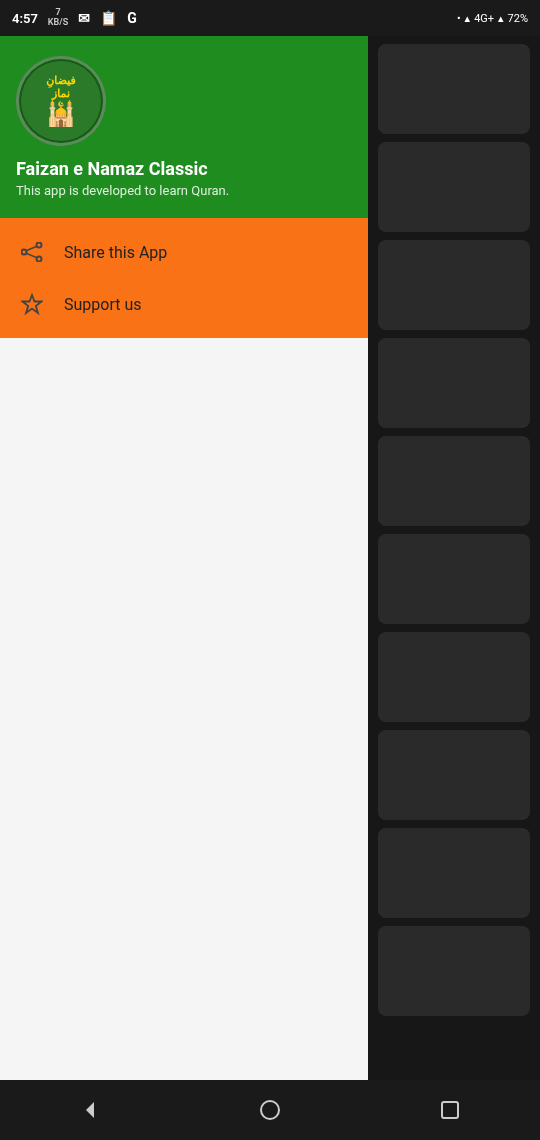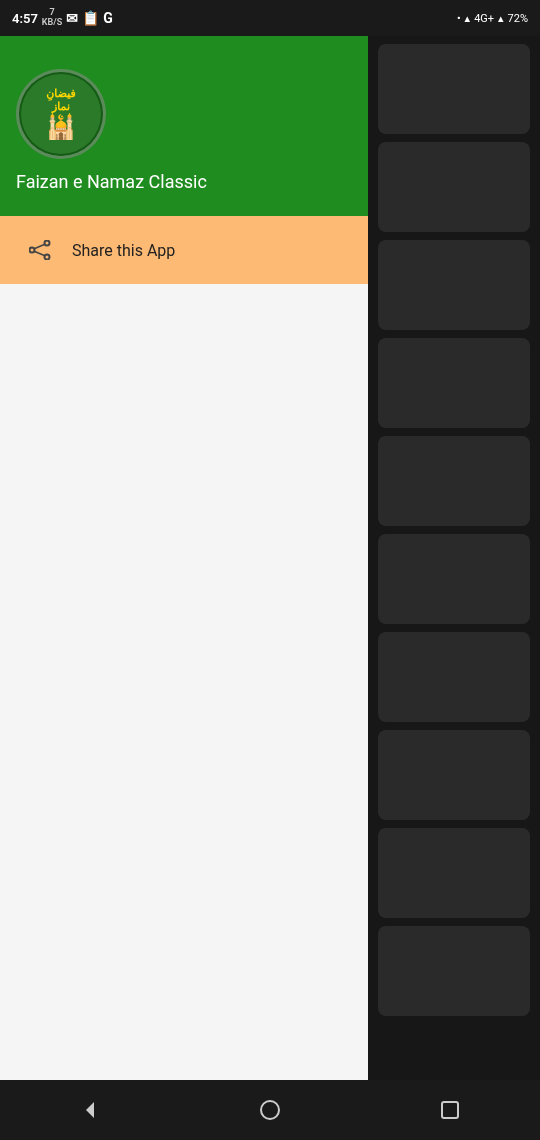"4:57" .status-left { gap: 4px -> 10px }
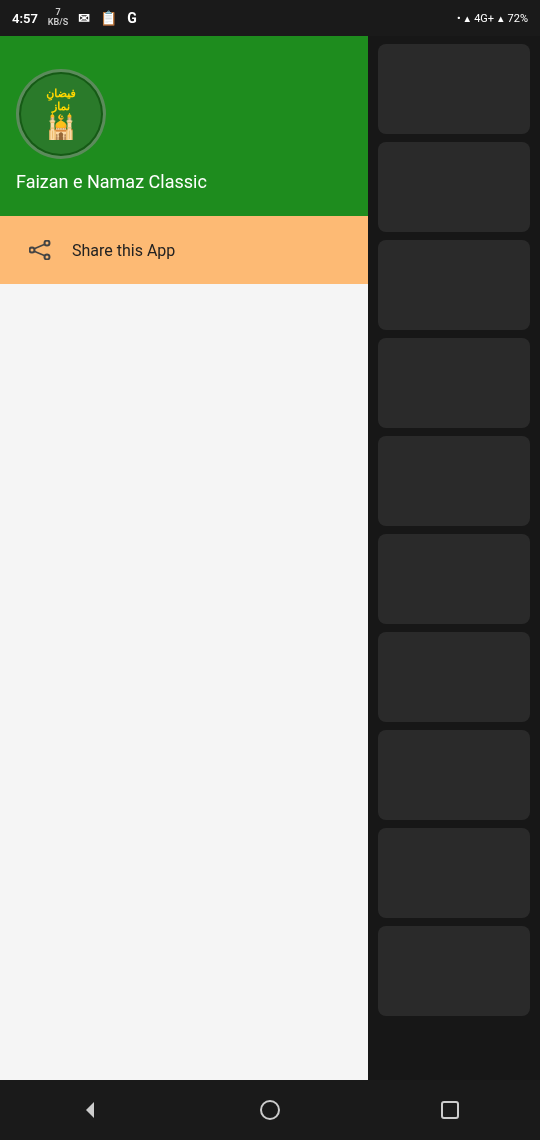"Faizan e Namaz Classic" .app-name { font-weight: 400 -> 700 }
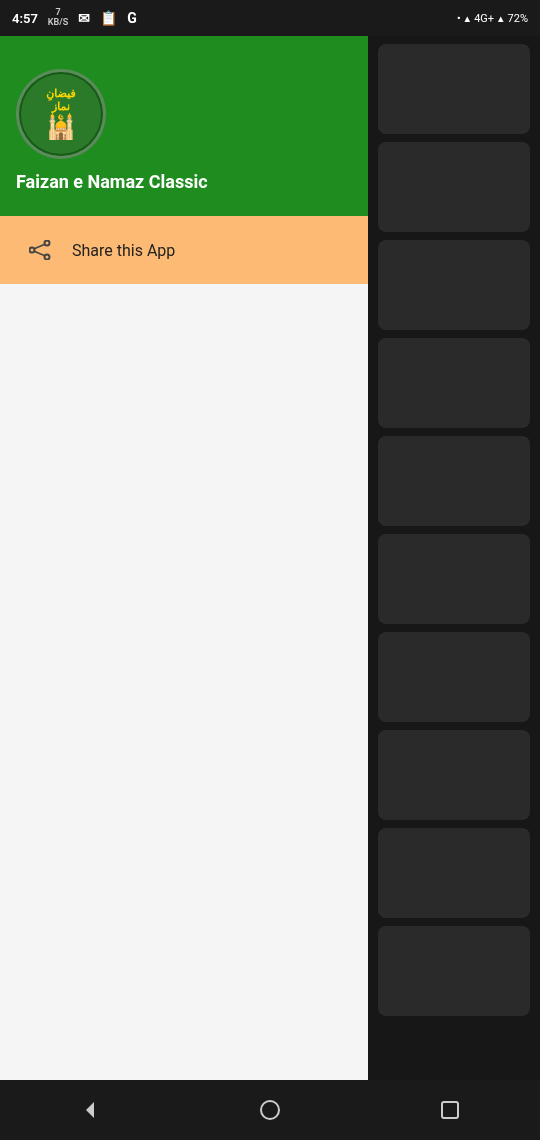"This app is developed to" div.app-desc { html: none -> <div>This app is developed to learn Quran.</div> }
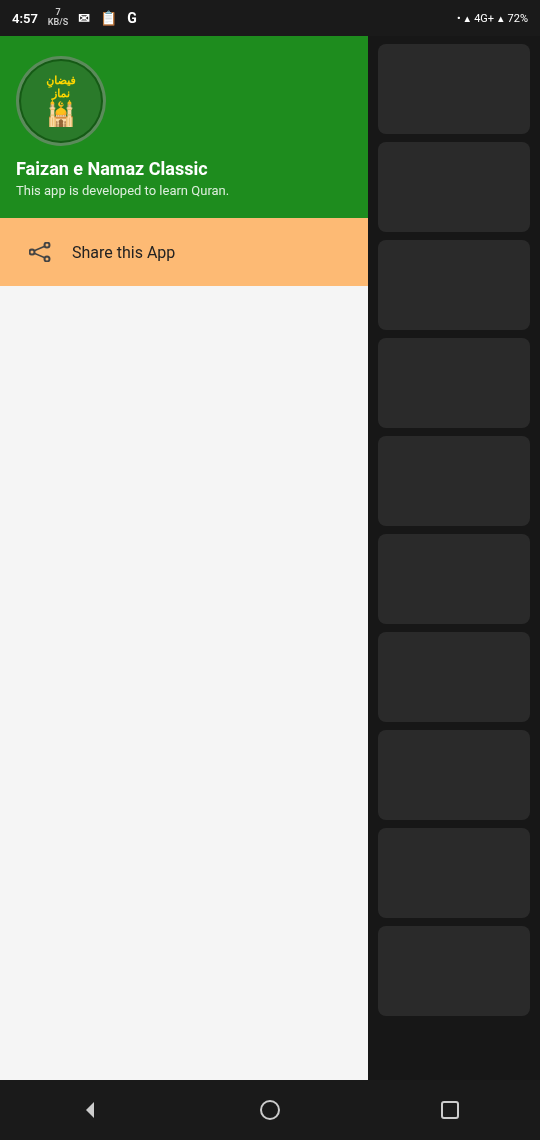"Share this App" .drawer-menu { background: #fdba74 -> #f97316; padding: 8px 8px -> 8px 0 }
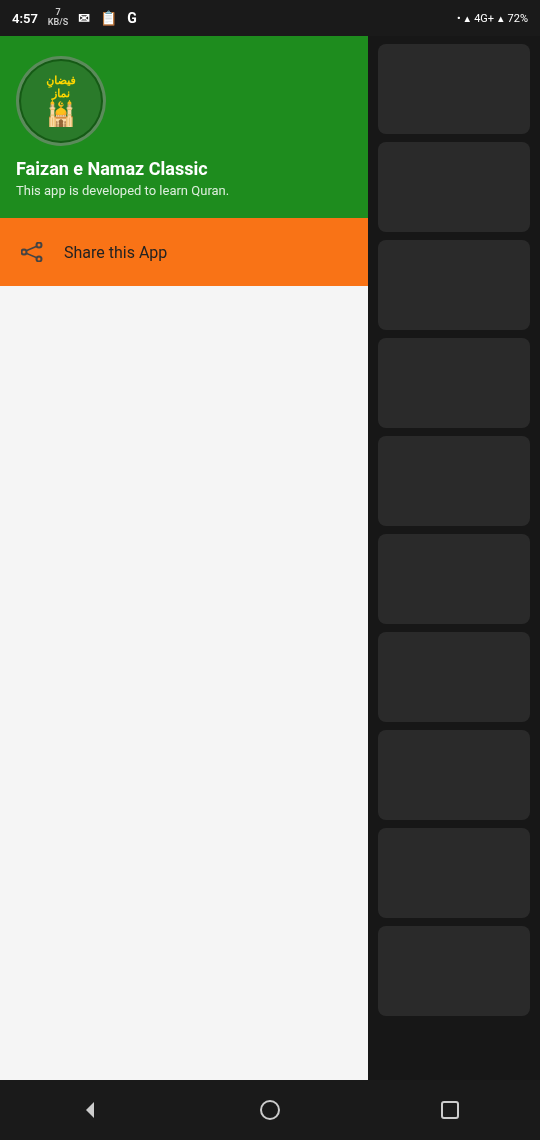"Support us" div.menu-item { html: none -> <div> <div> <svg> <polygon></polygon> </svg> </div> <span>Support us</span> </div> }
